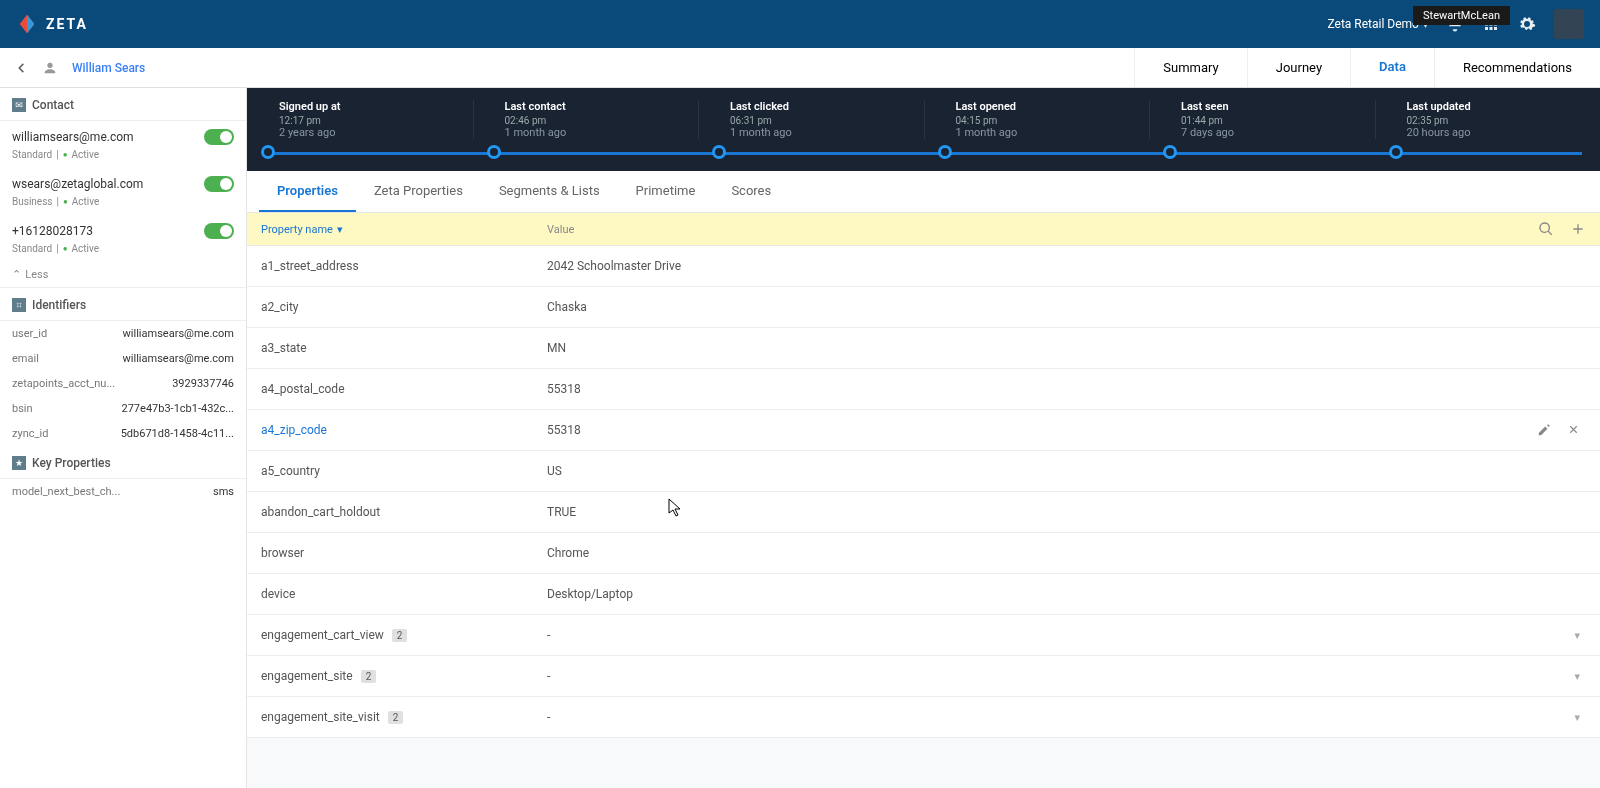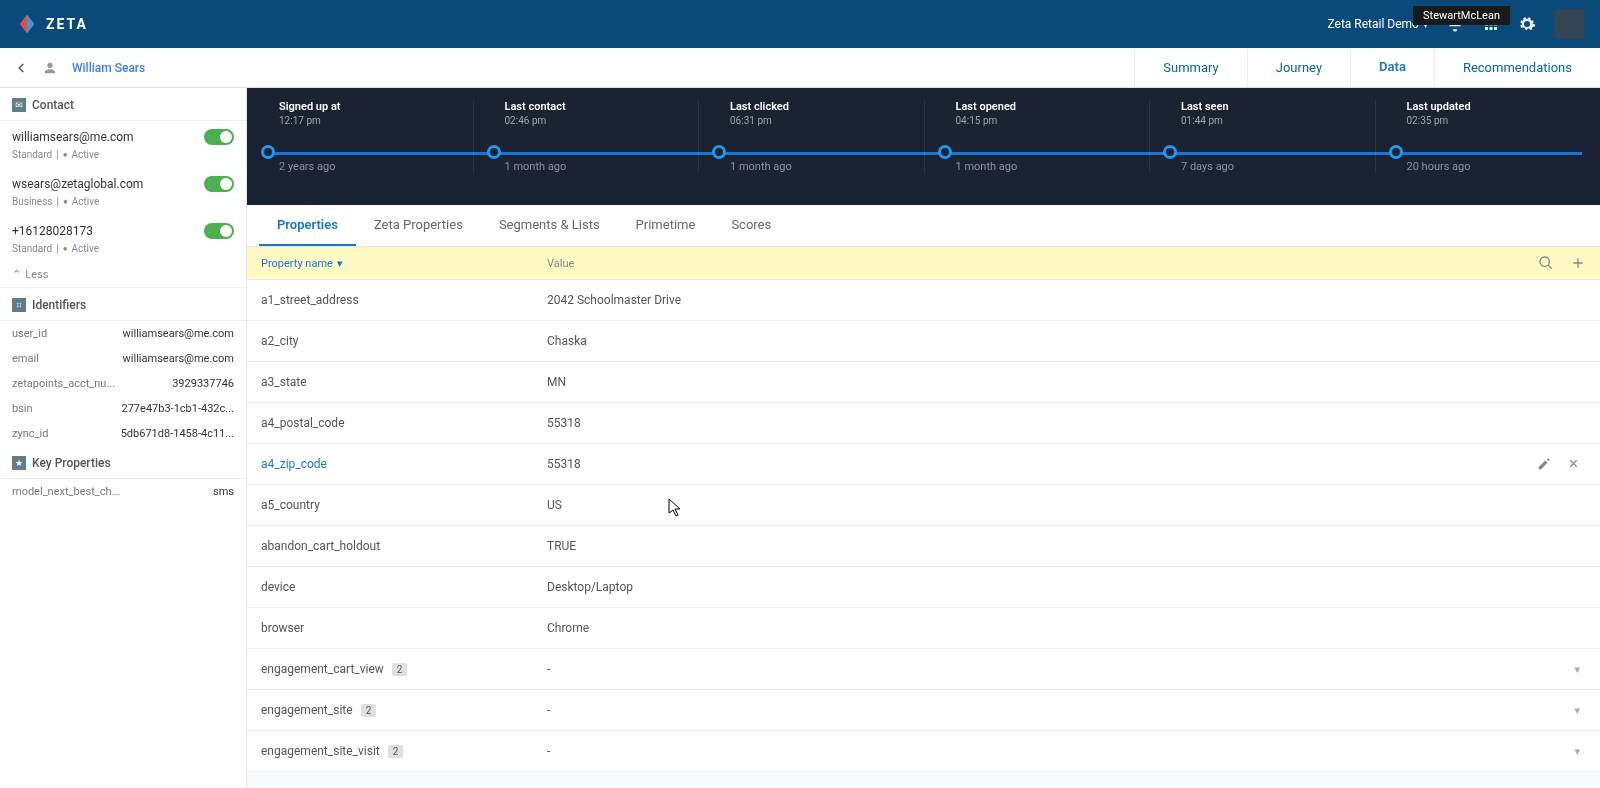"Summary" .main-tab { color: #0369a1 -> #000000 }
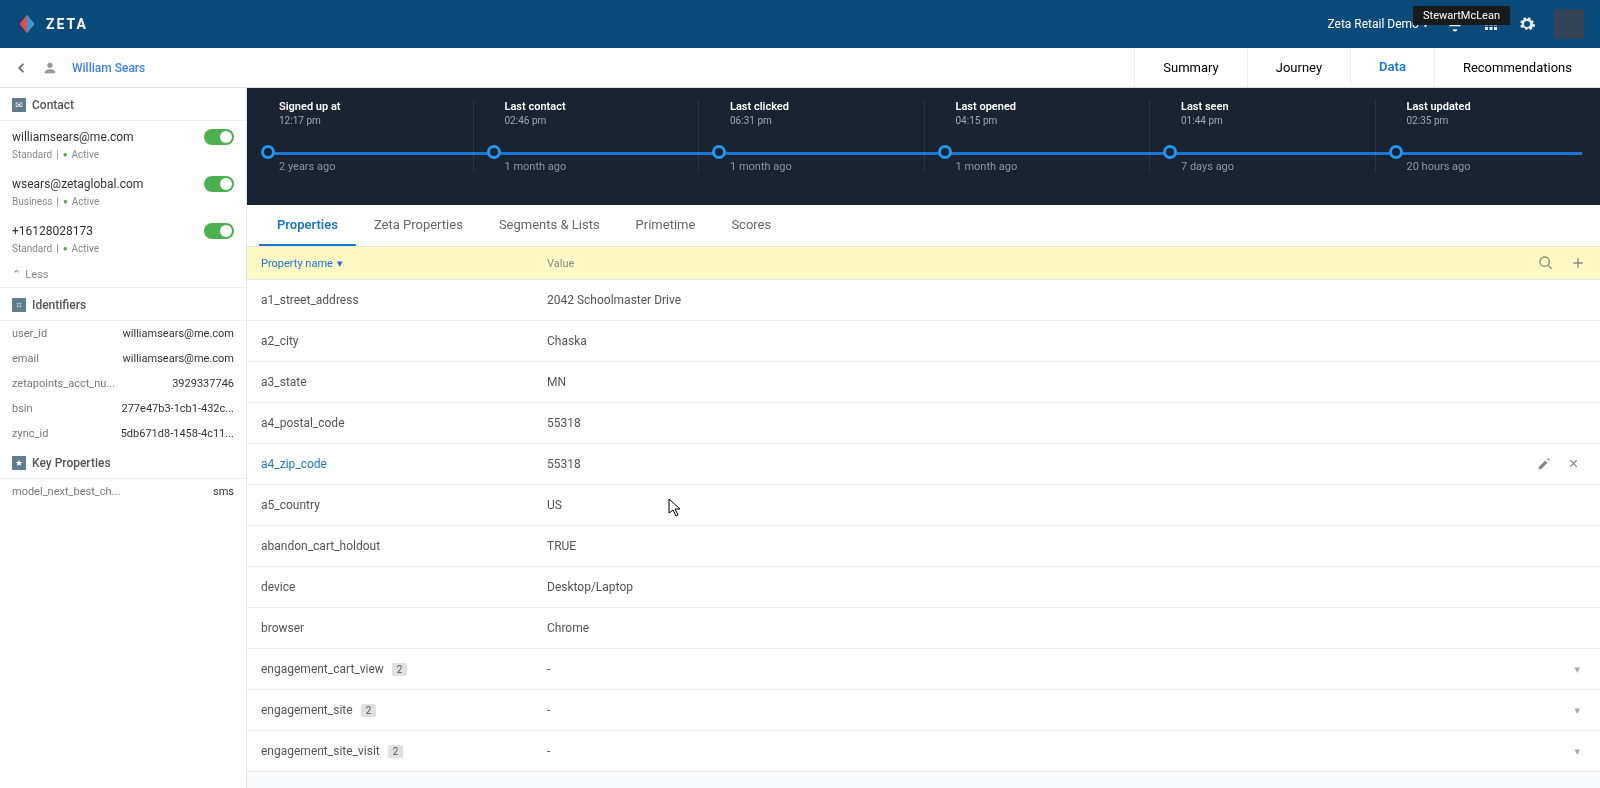"2 years ago" .tl-ago { margin-top: 34px -> none }
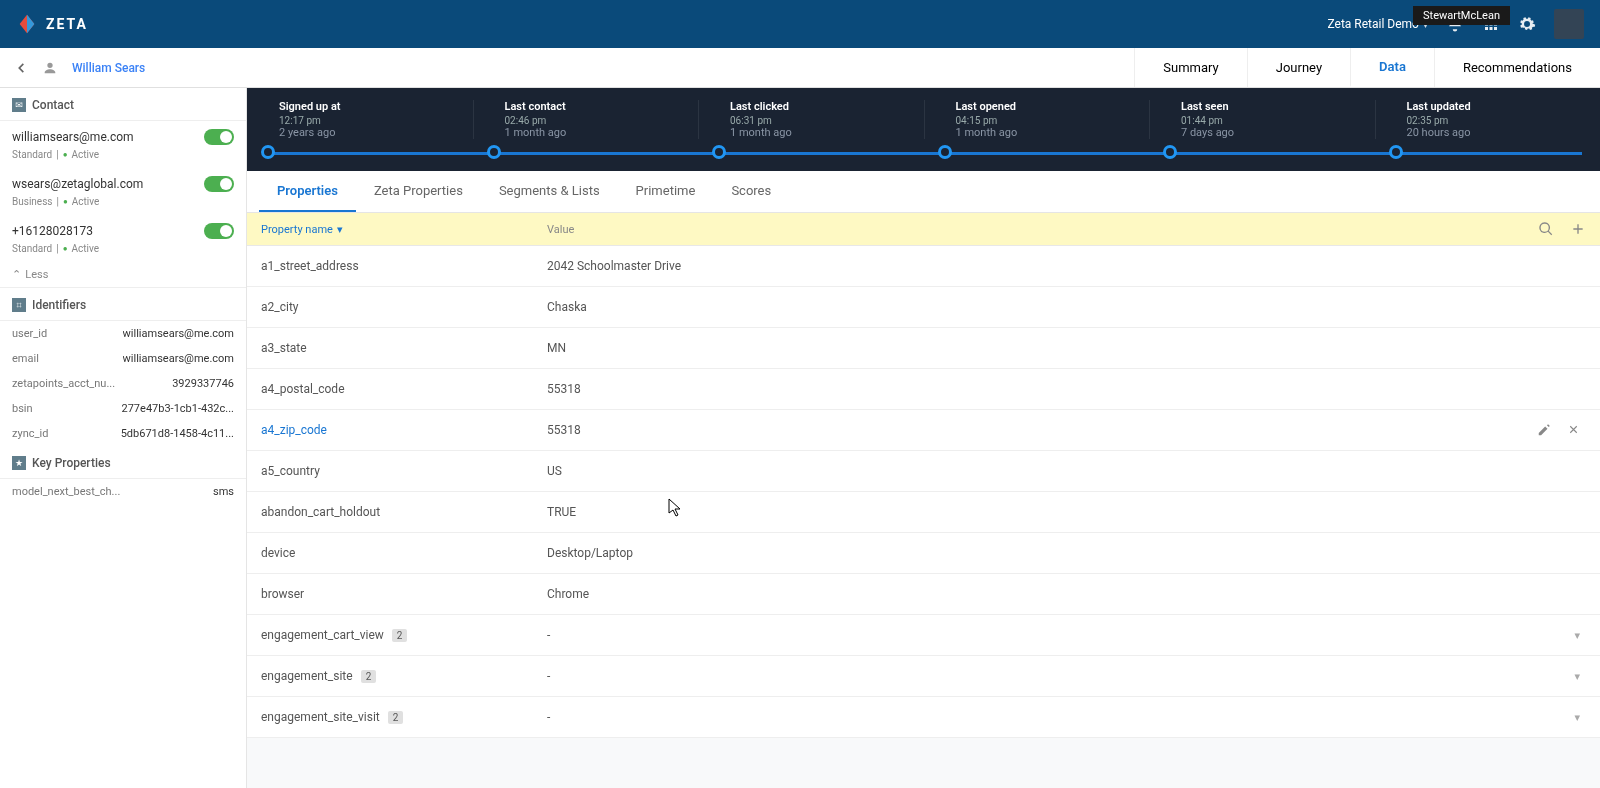"device" div.prop-row { order: before "browser" -> after "browser" }
